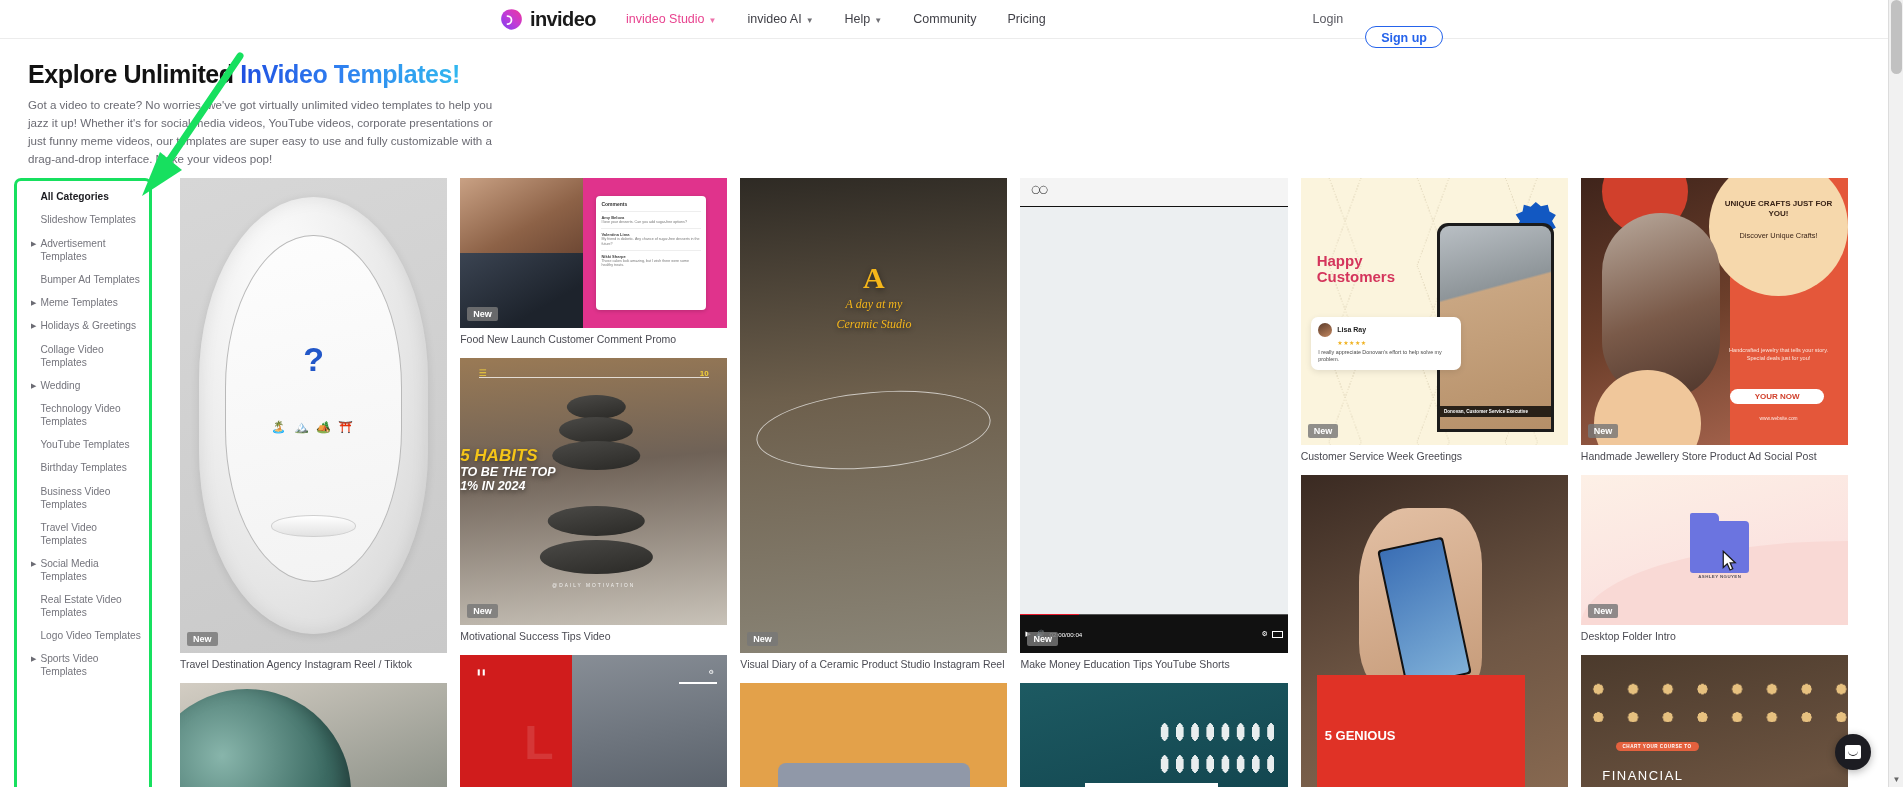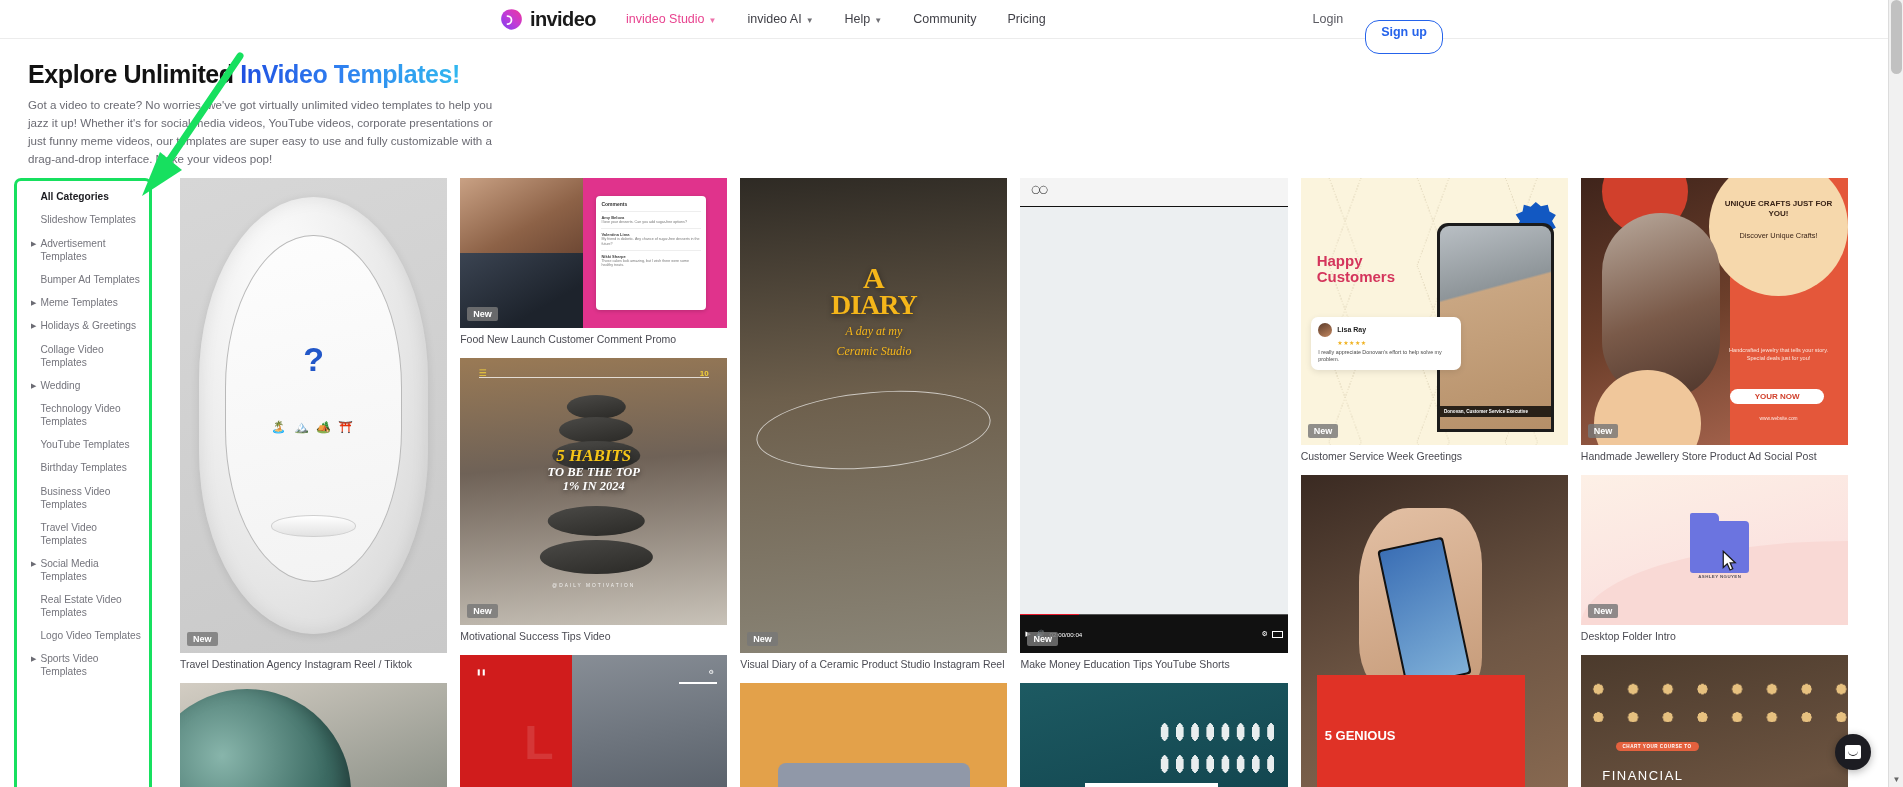"Sign up" .signup-btn { padding: 4px 15px 14px -> 4px 15px 2px }
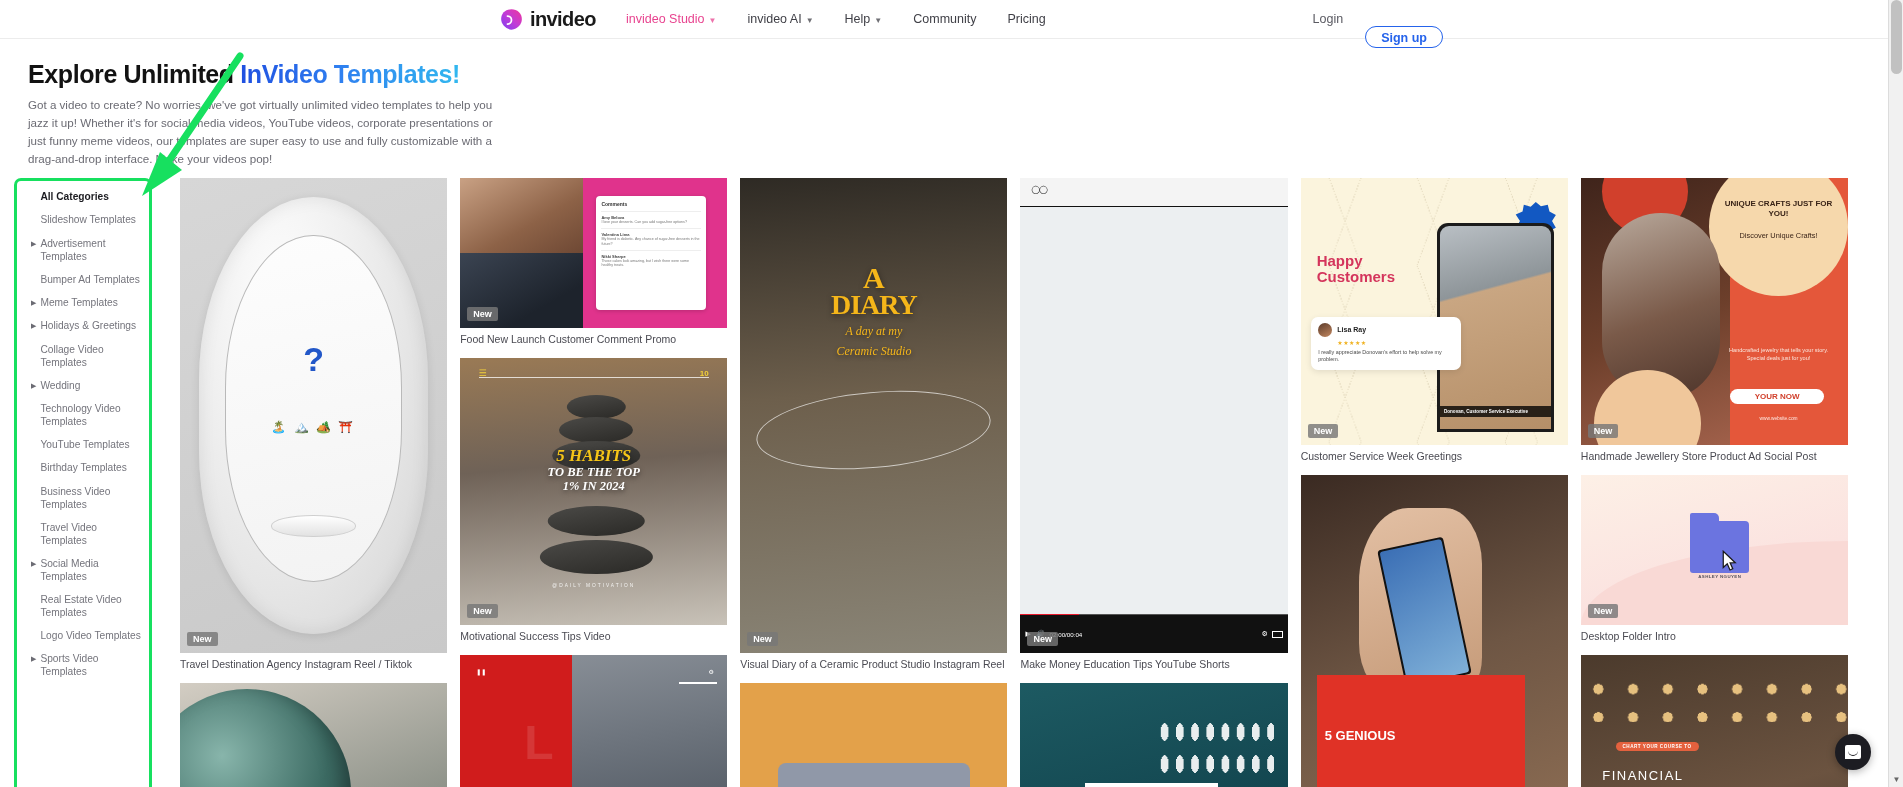"DIARY" div.big { html: <div>DIARY</div> -> none }
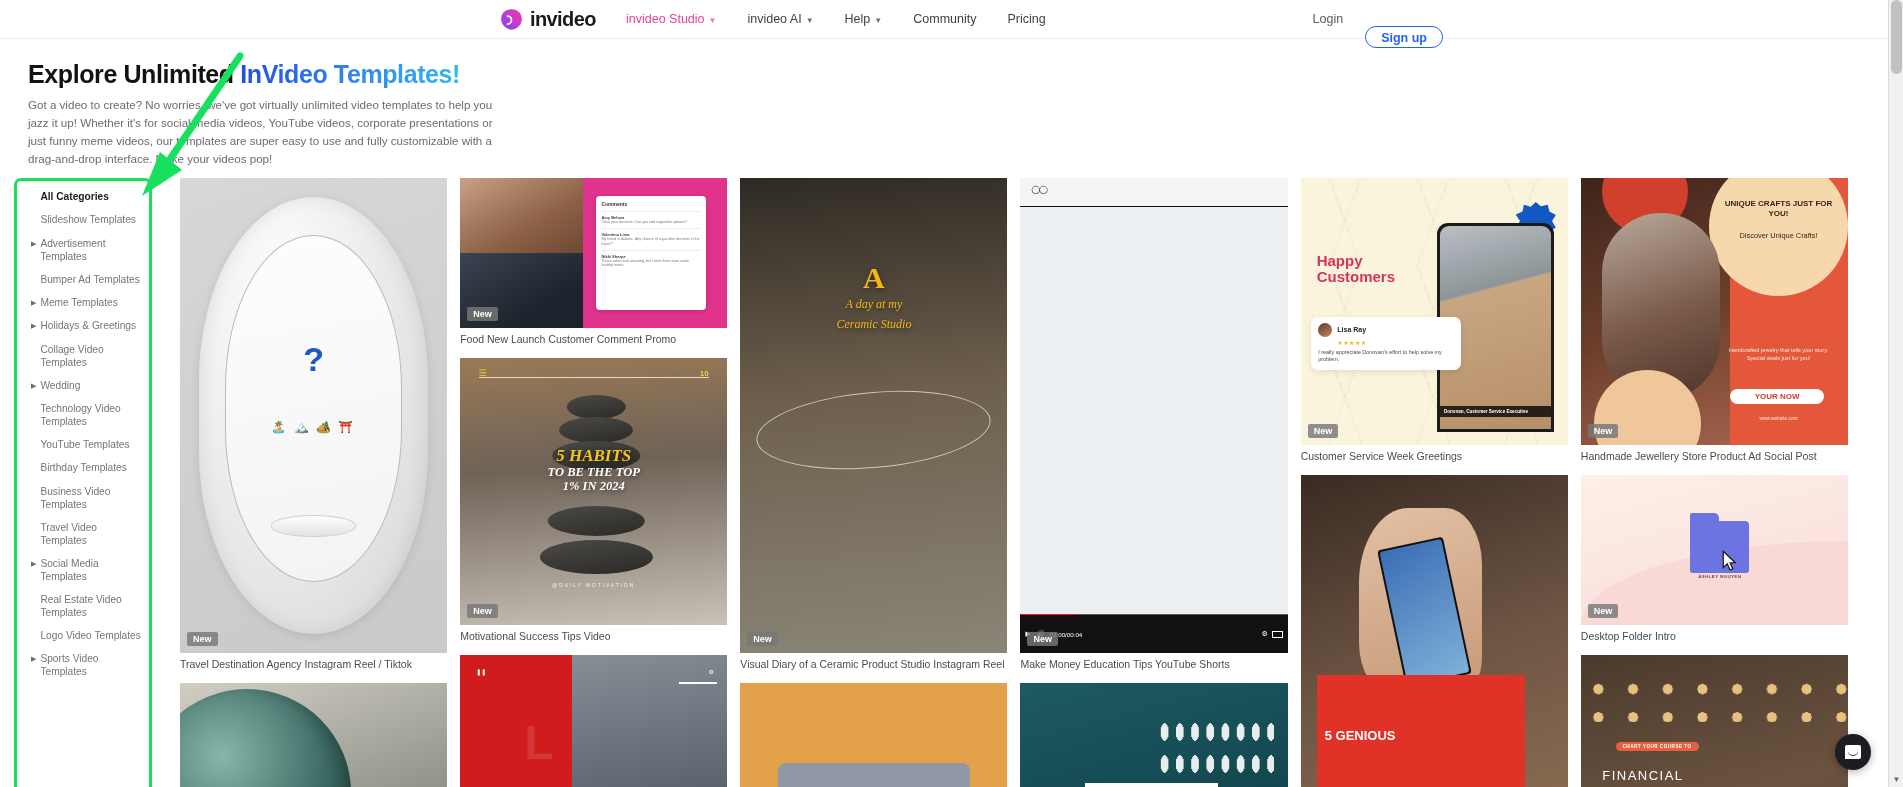"5 HABITS" .tw-habits .txtblk { font-family: Liberation Serif, serif -> none; text-align: center -> left }
